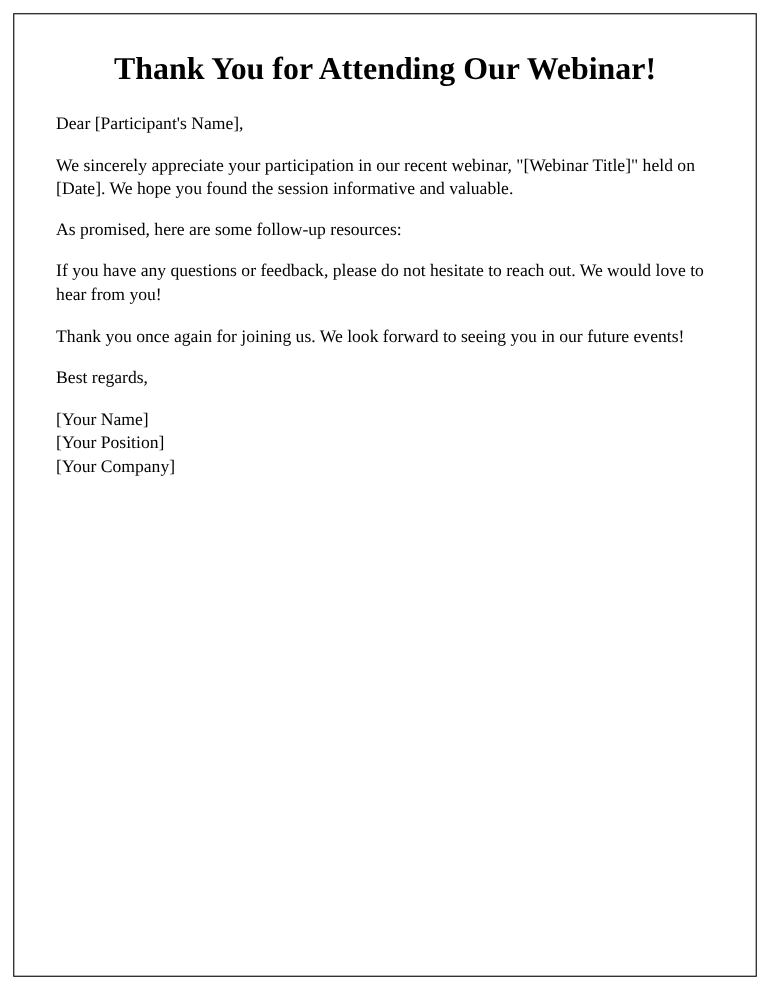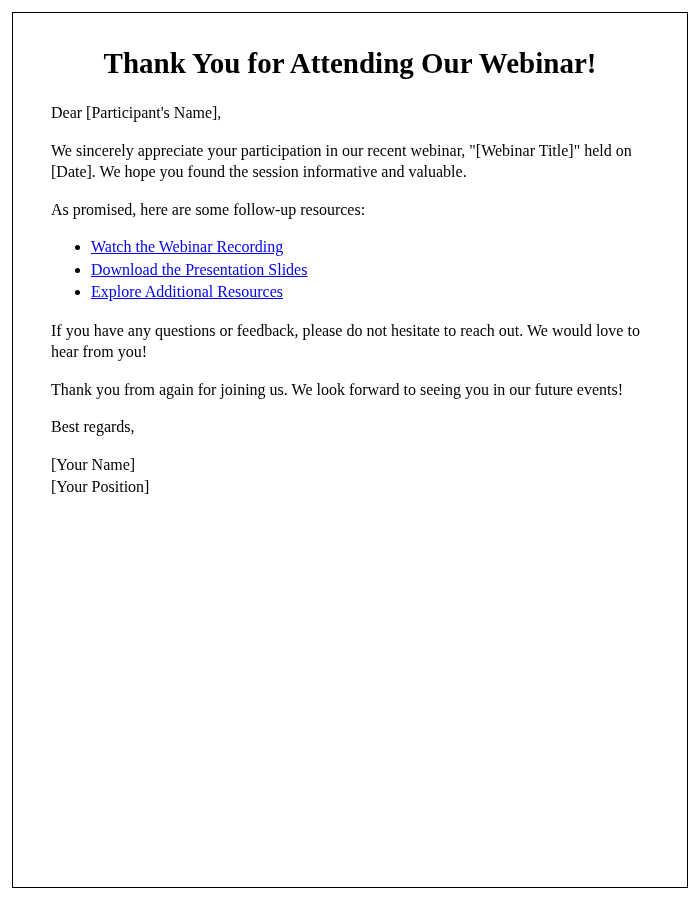"Watch the Webinar Recording" ul { html: <ul> <li><a>Watch the Webinar Recording</a></li> <li><a>Download the Presentation Slides</a></li> <li><a>Explore Additional Resources</a></li> </ul> -> none }
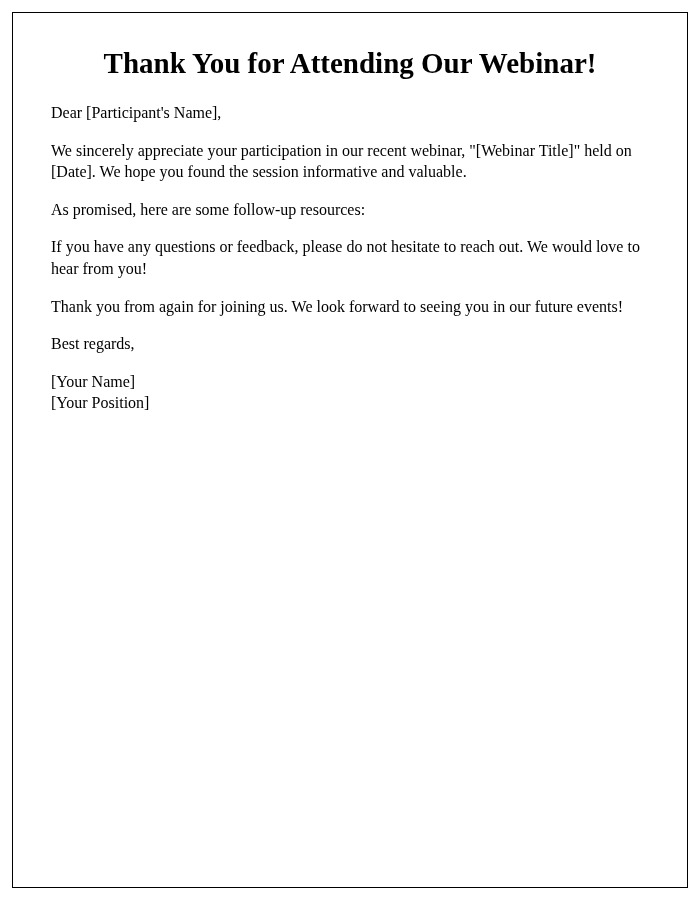"Thank you from again for" p { text: from -> once }
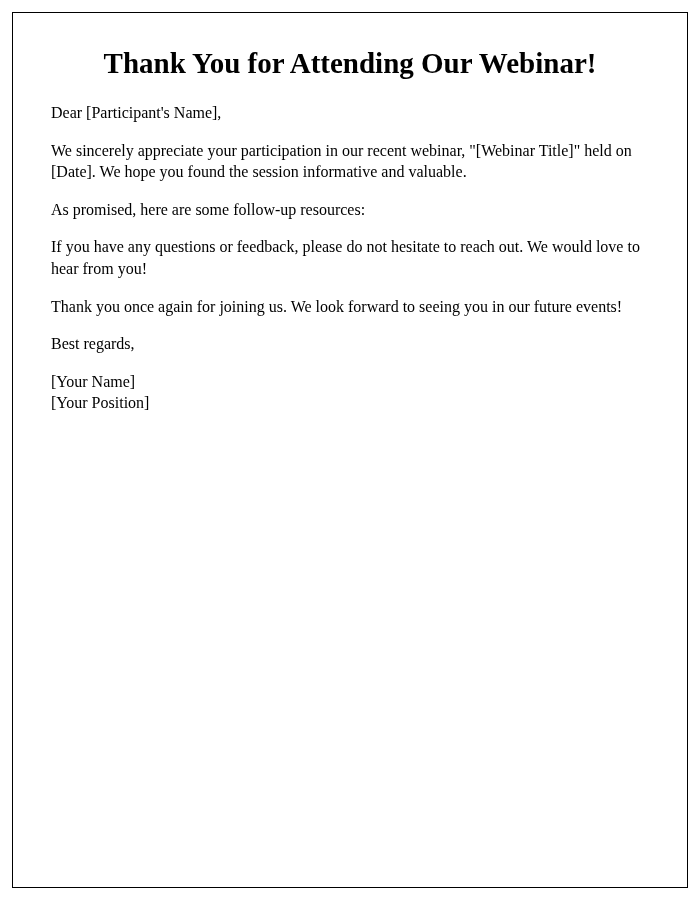"[Your Company]" div.signature-line { html: none -> <div>[Your Company]</div> }
